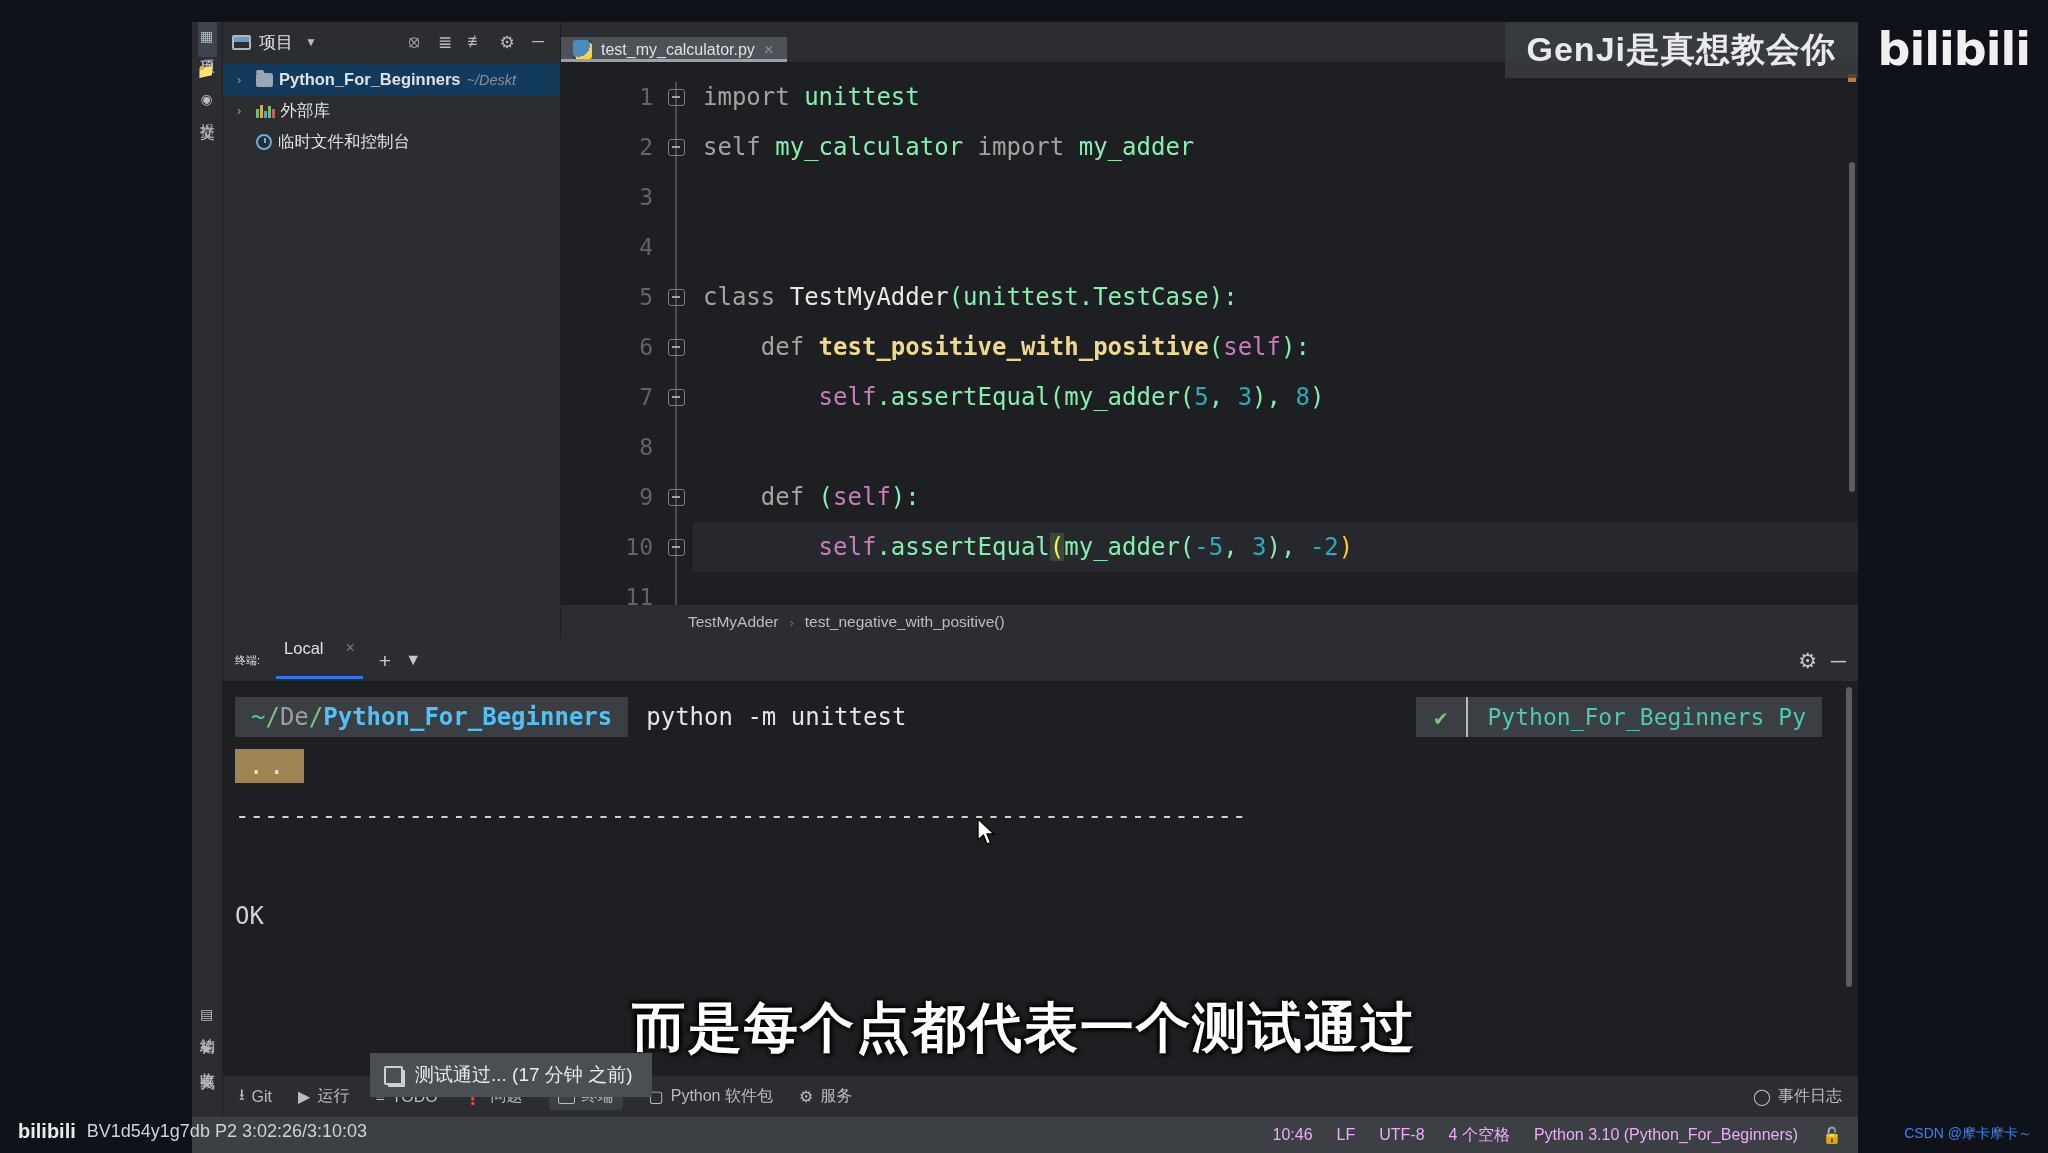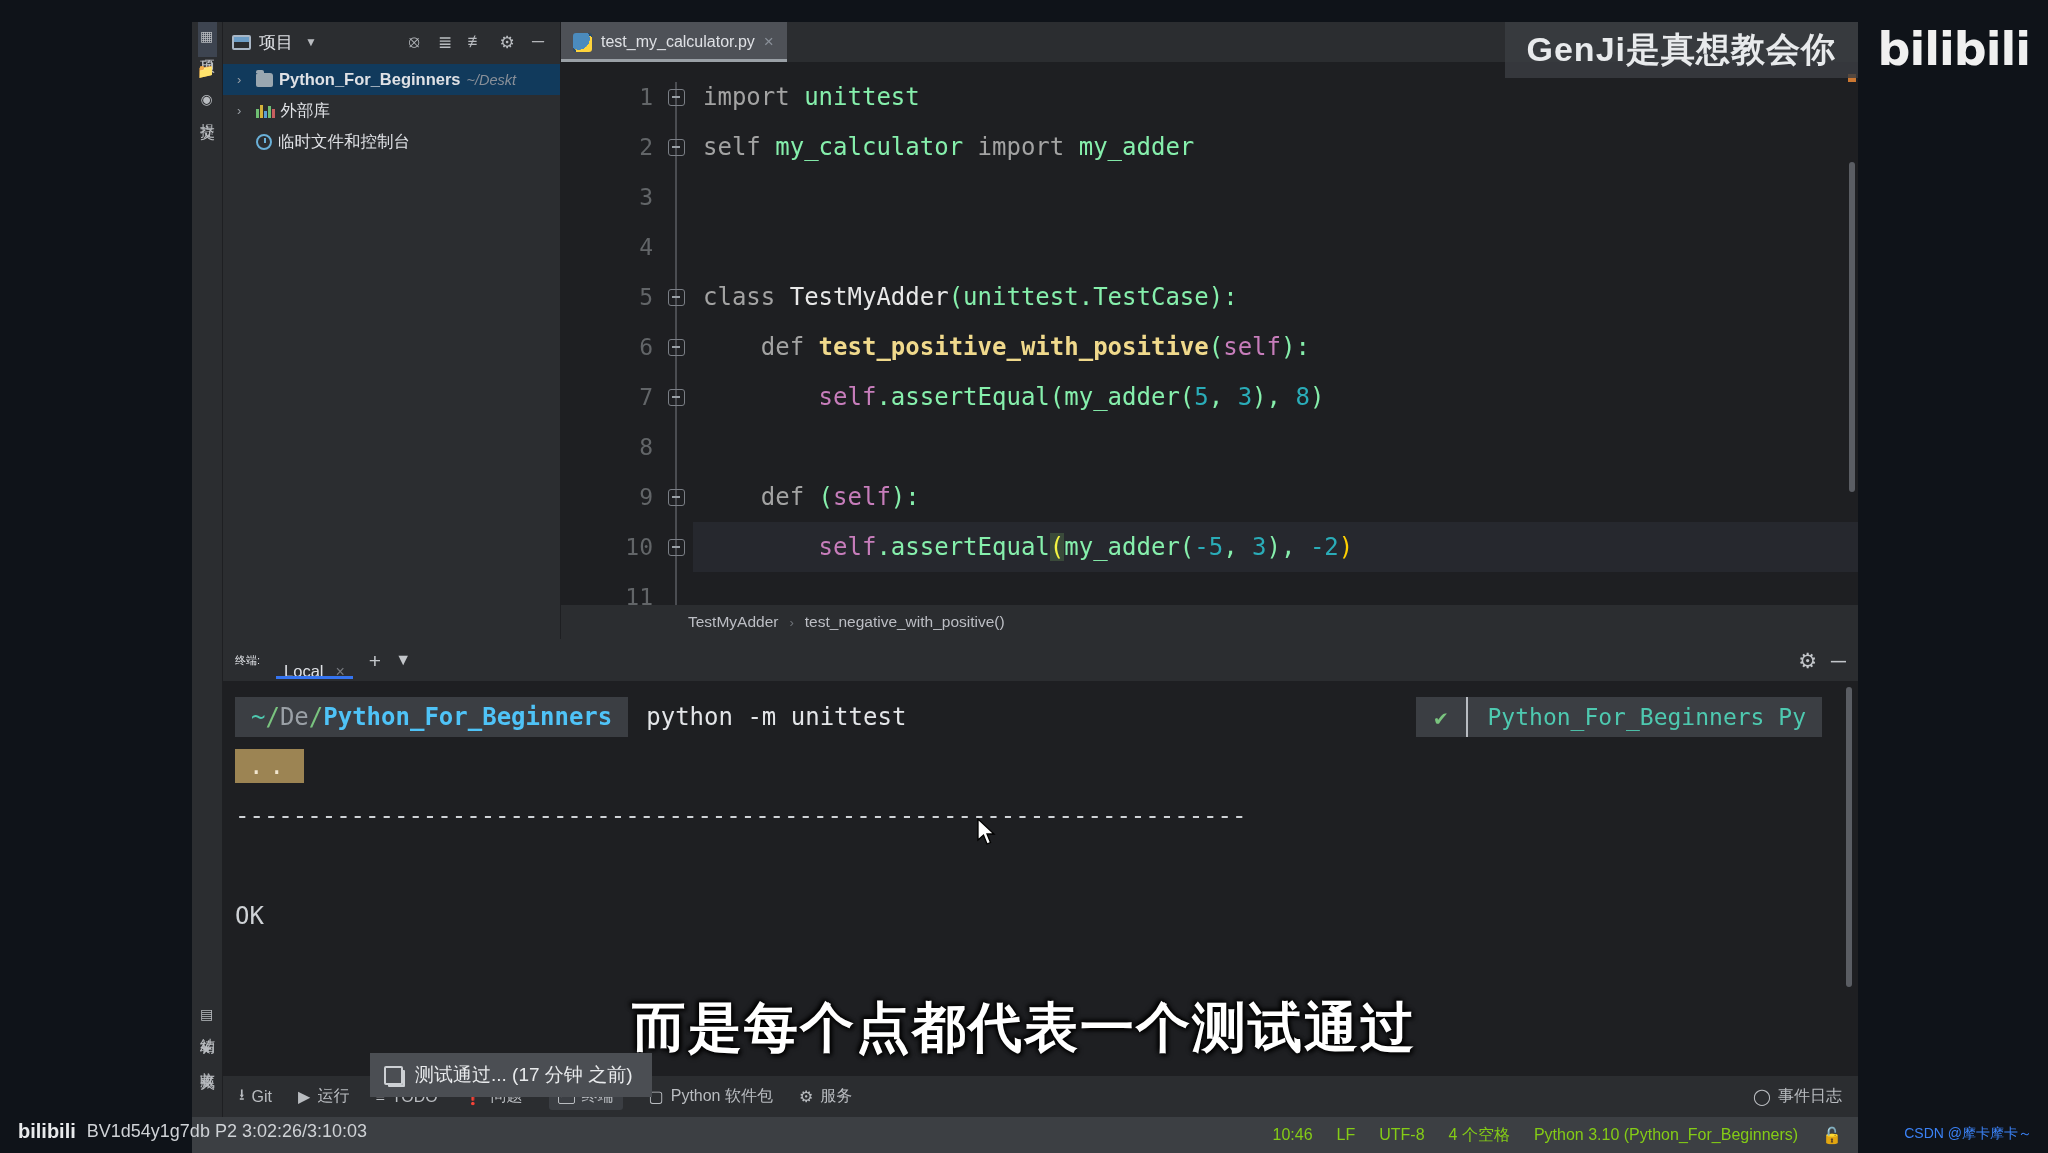"test_my_calculator.py" .etab { height: 40px -> 25px }
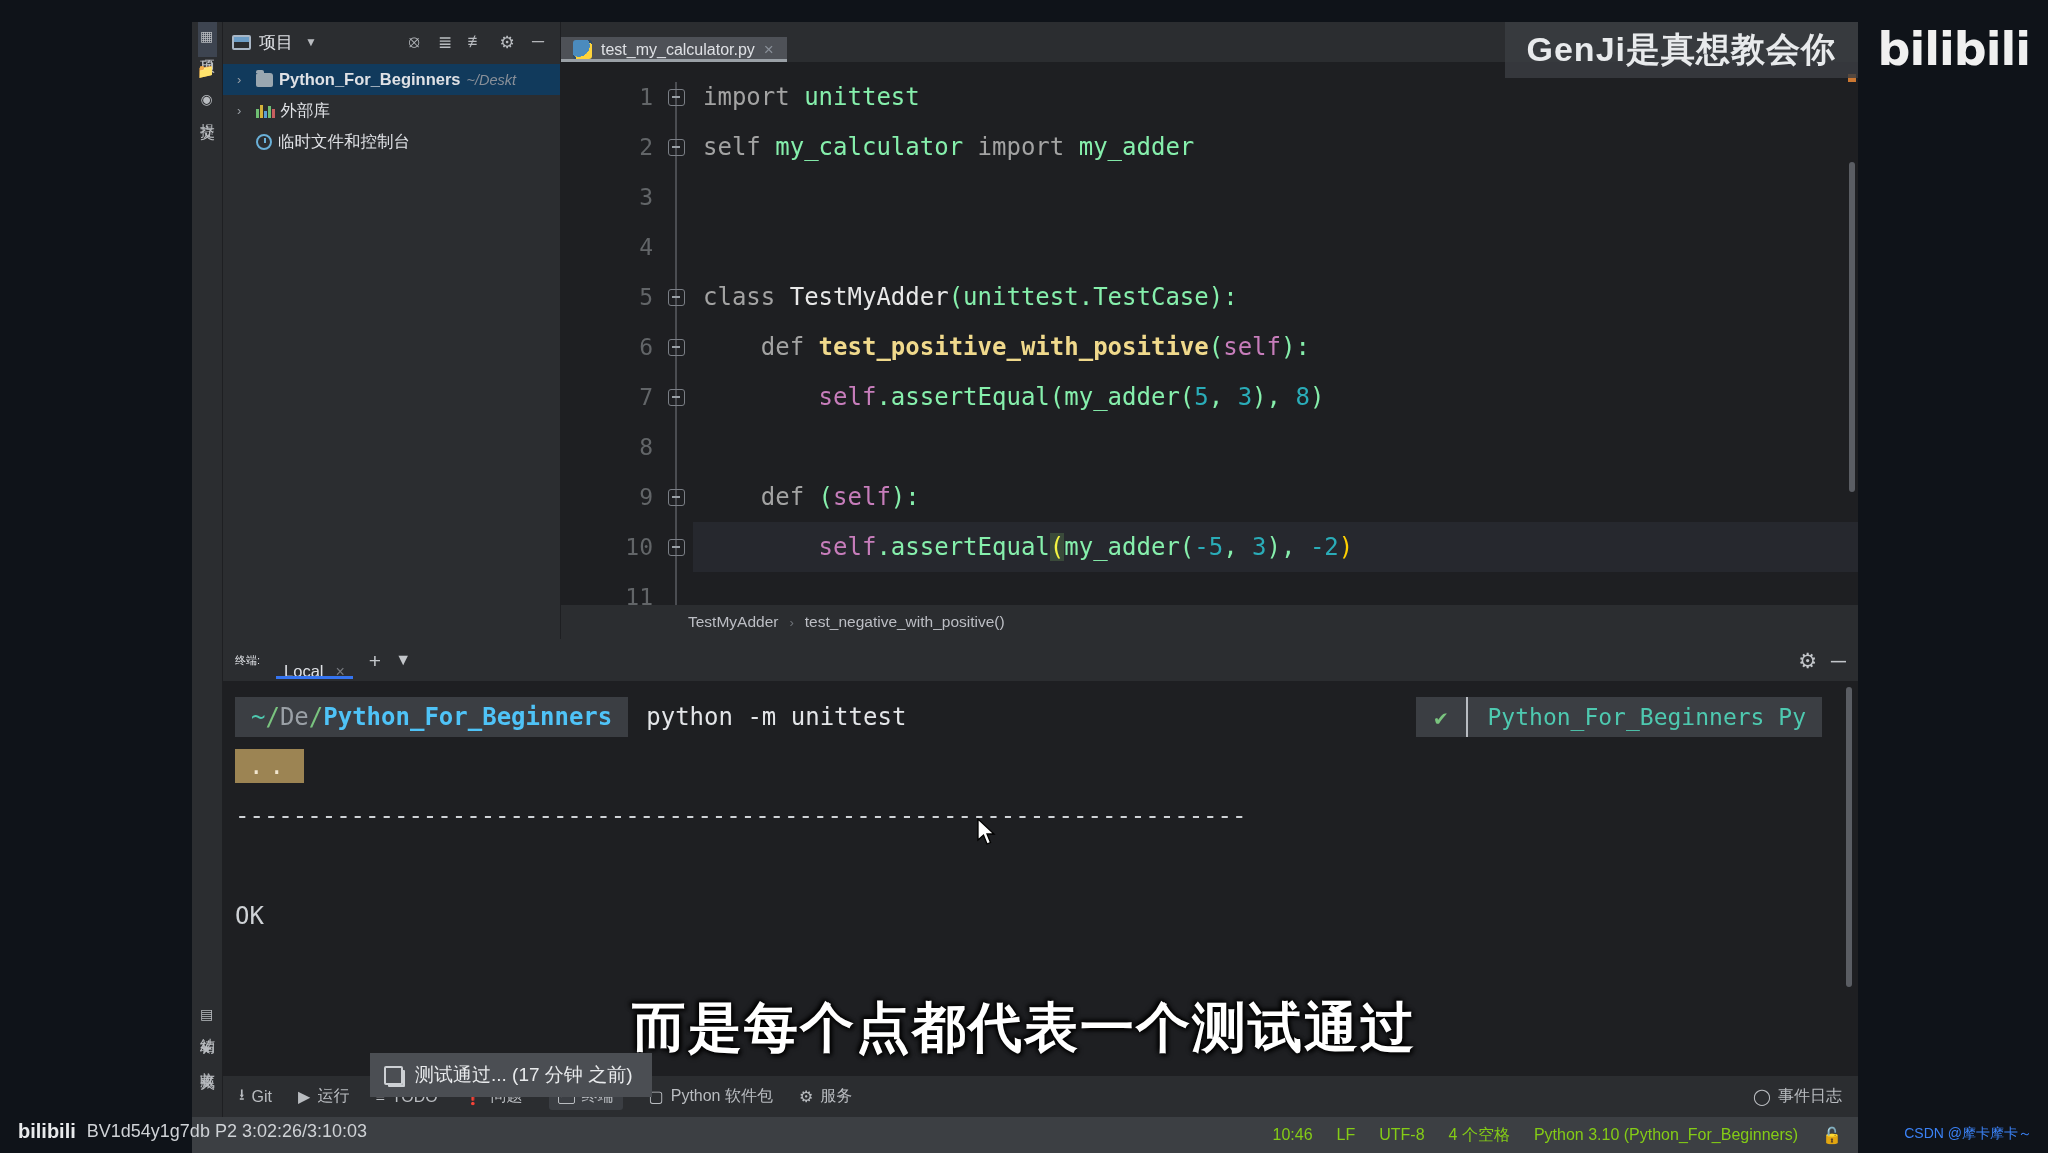"Local" .tsess { align-items: flex-end -> flex-start; gap: 12px -> 22px }
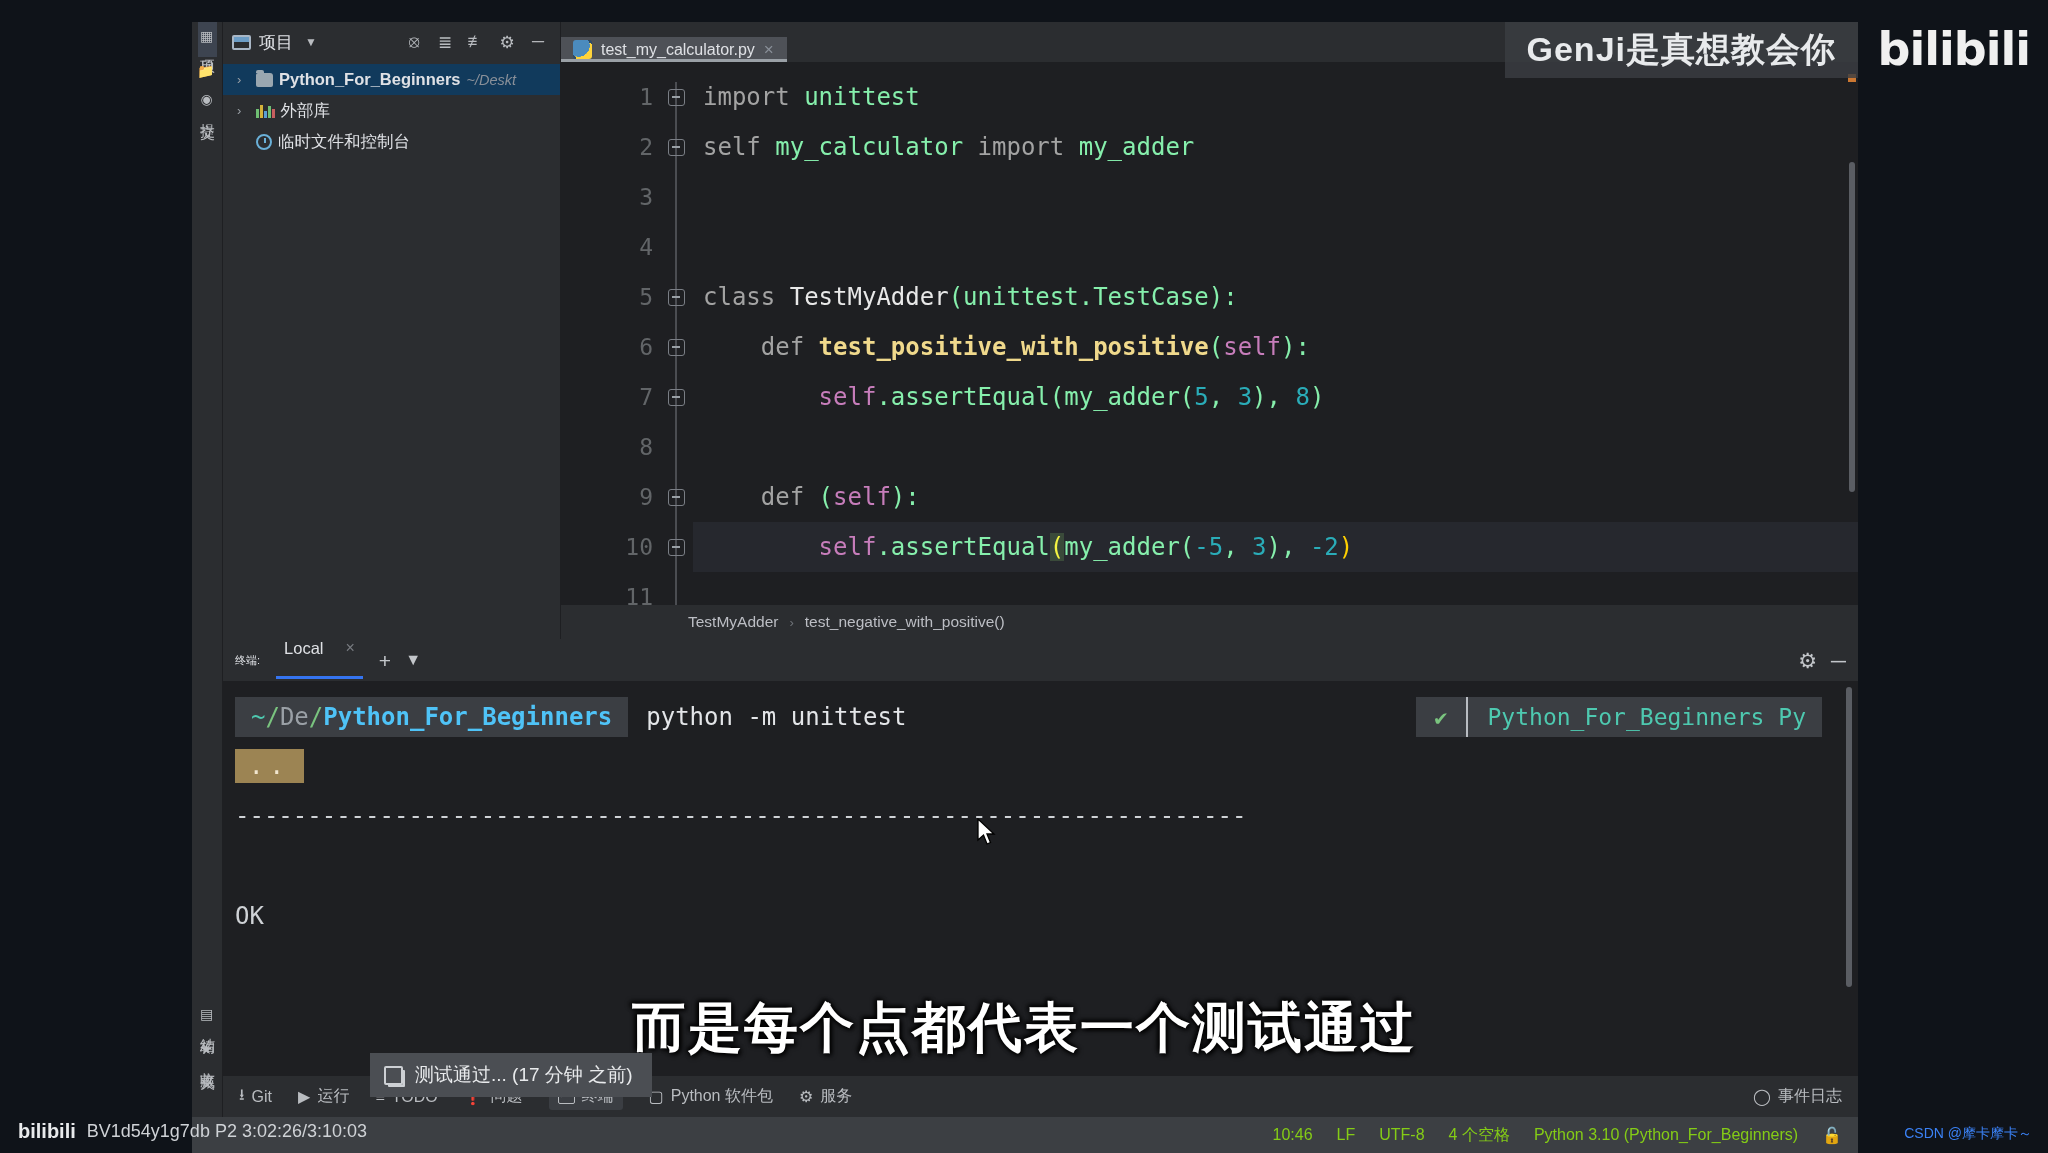"10:46" #infostrip { color: #84cc16 -> #f0abfc }
